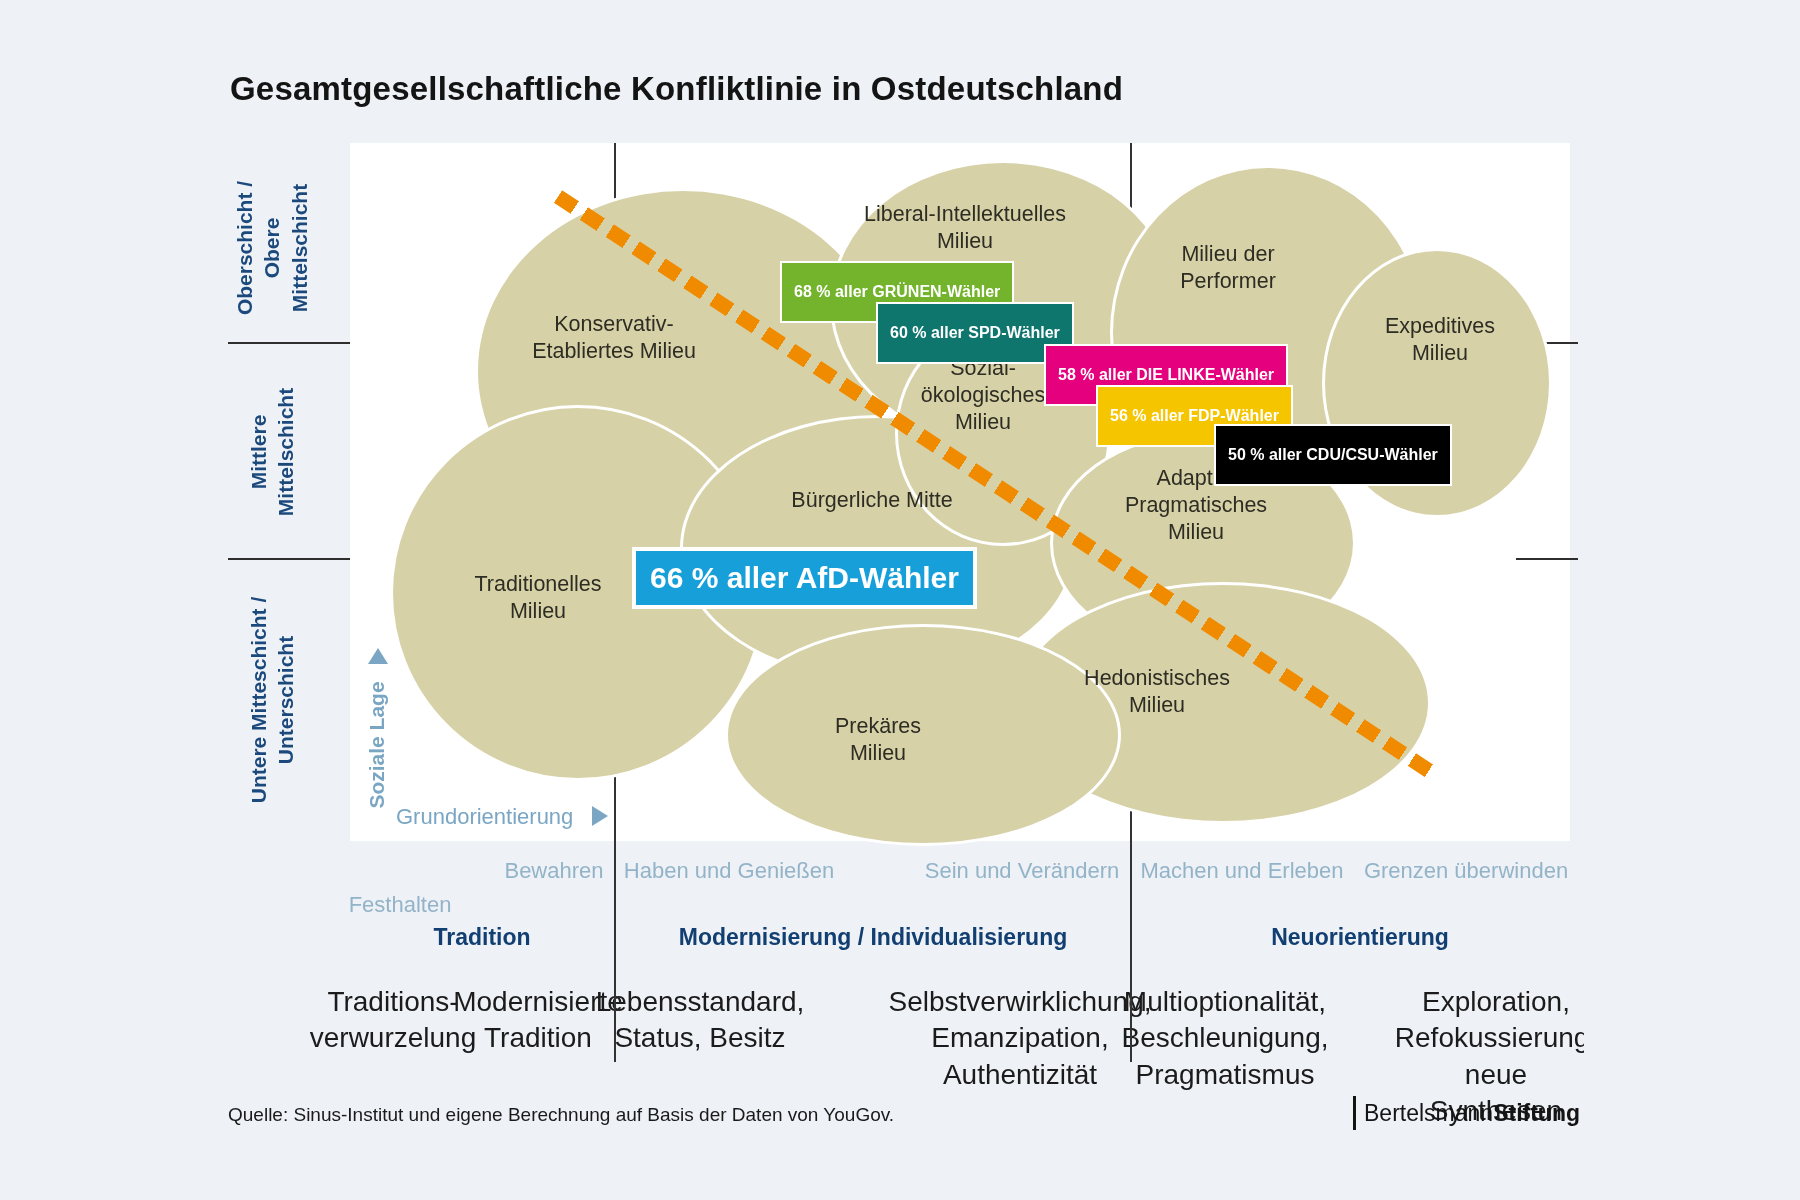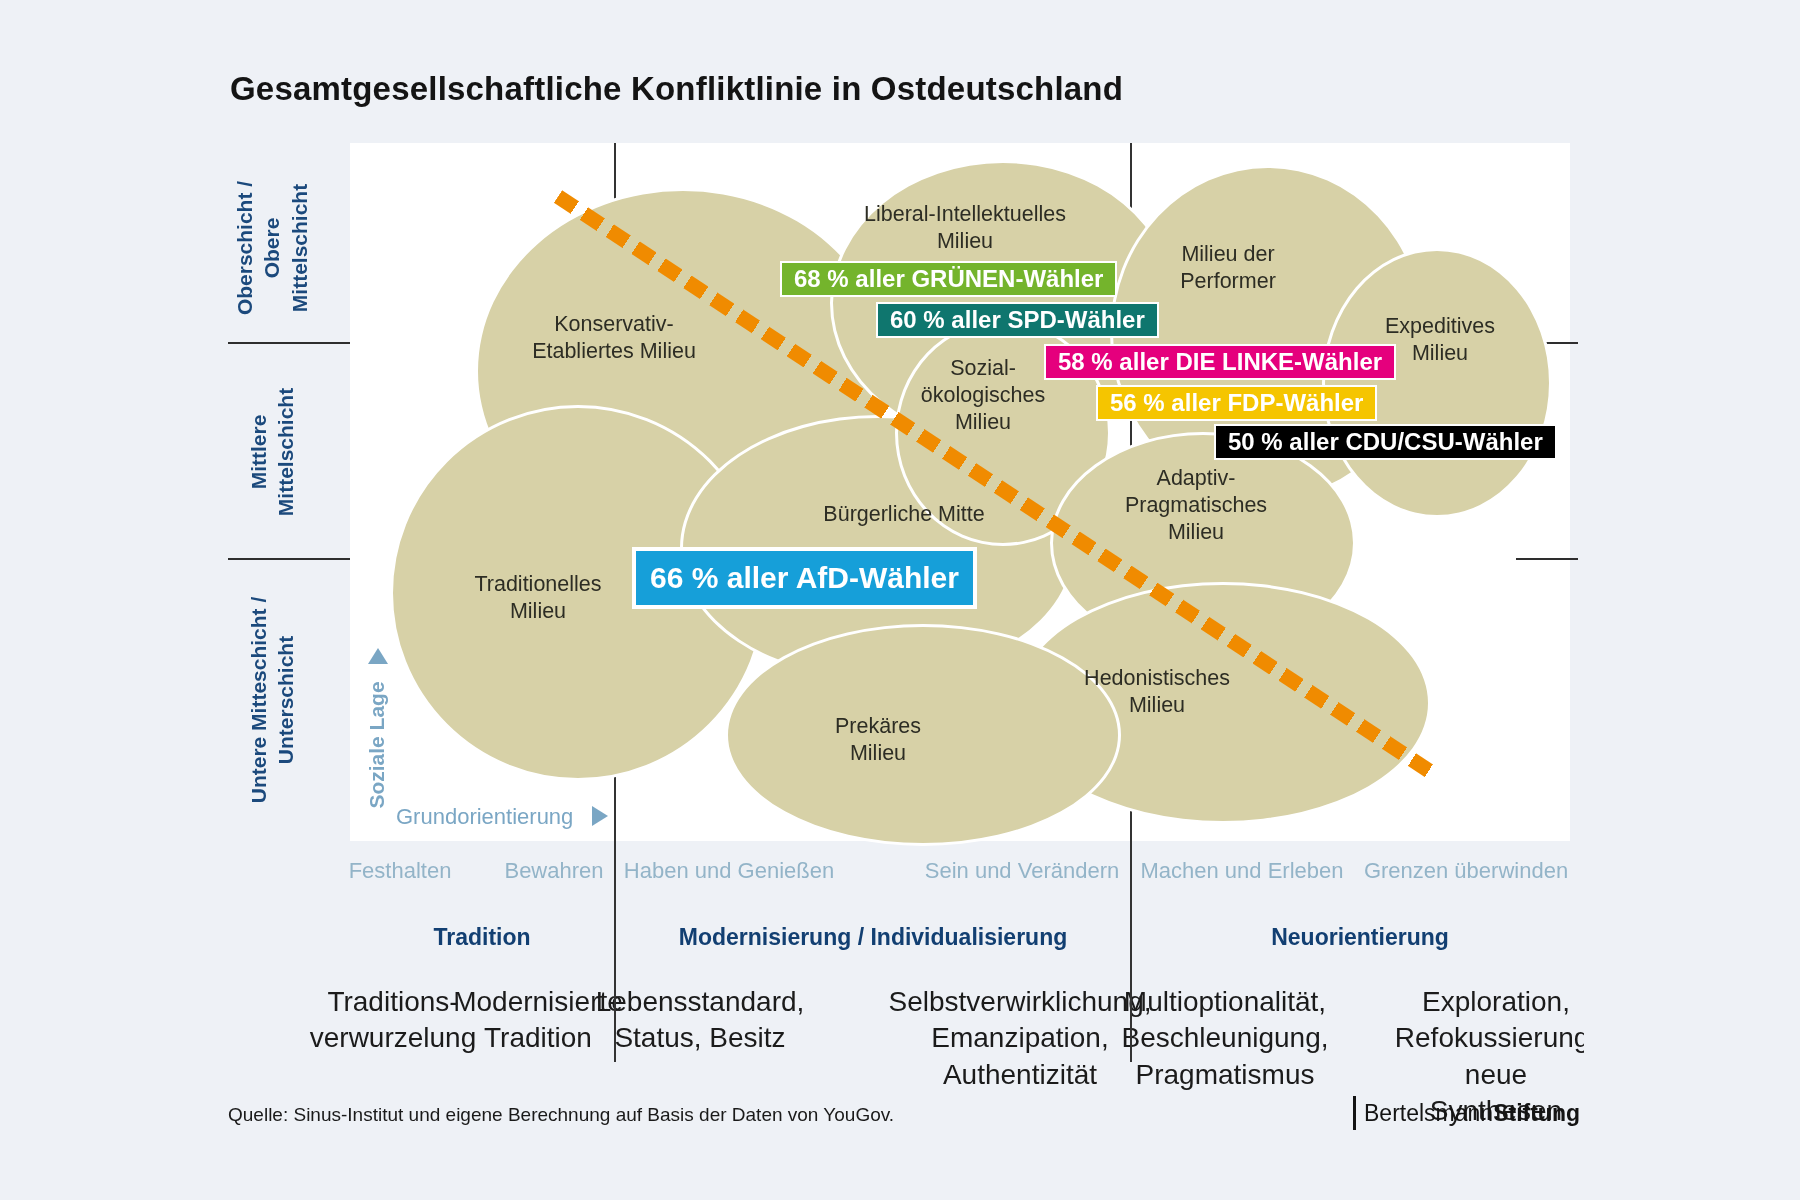"68 % aller GRÜNEN-Wähler" .badge { font-size: 24px -> 16px; padding: 4px 12px -> 21px 12px }
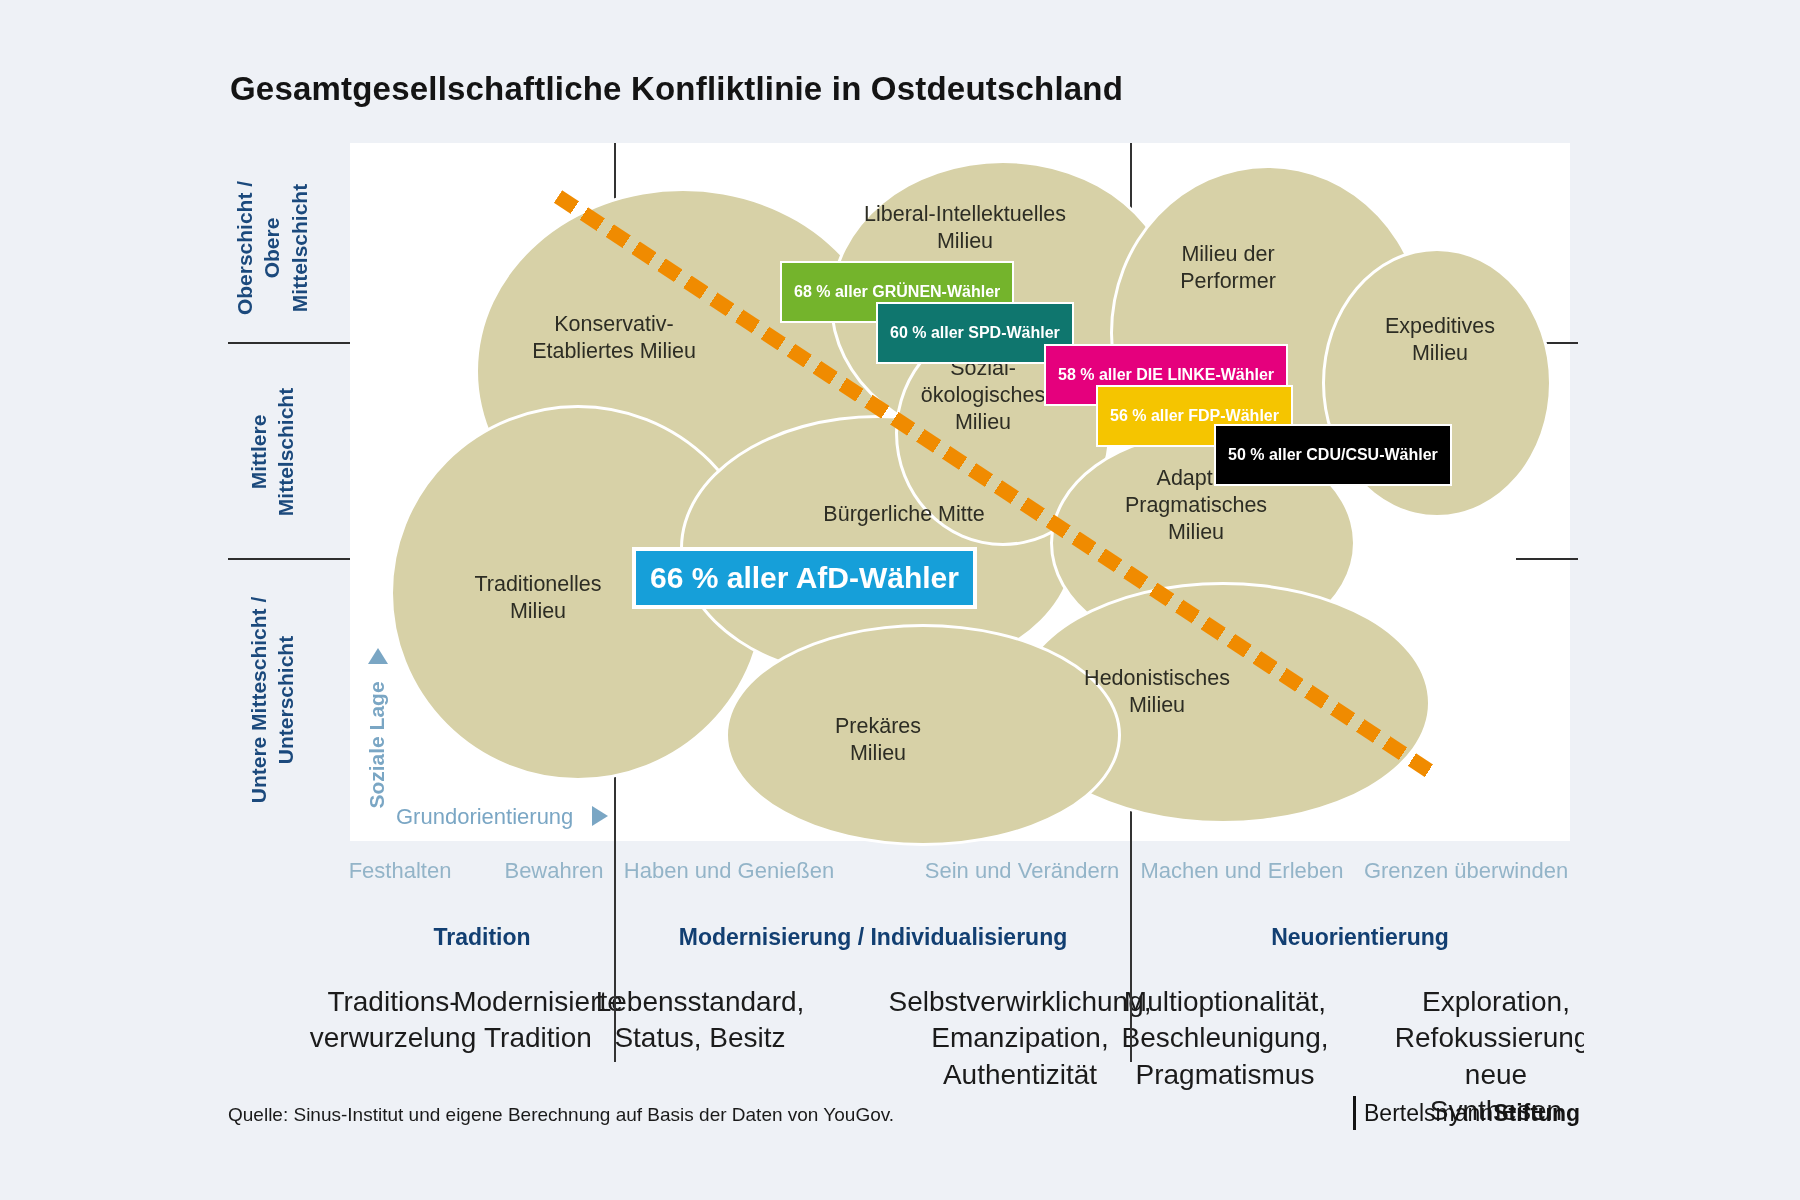"Bürgerliche Mitte" .m6 { left: 904px -> 872px; margin-top: 14px -> none }
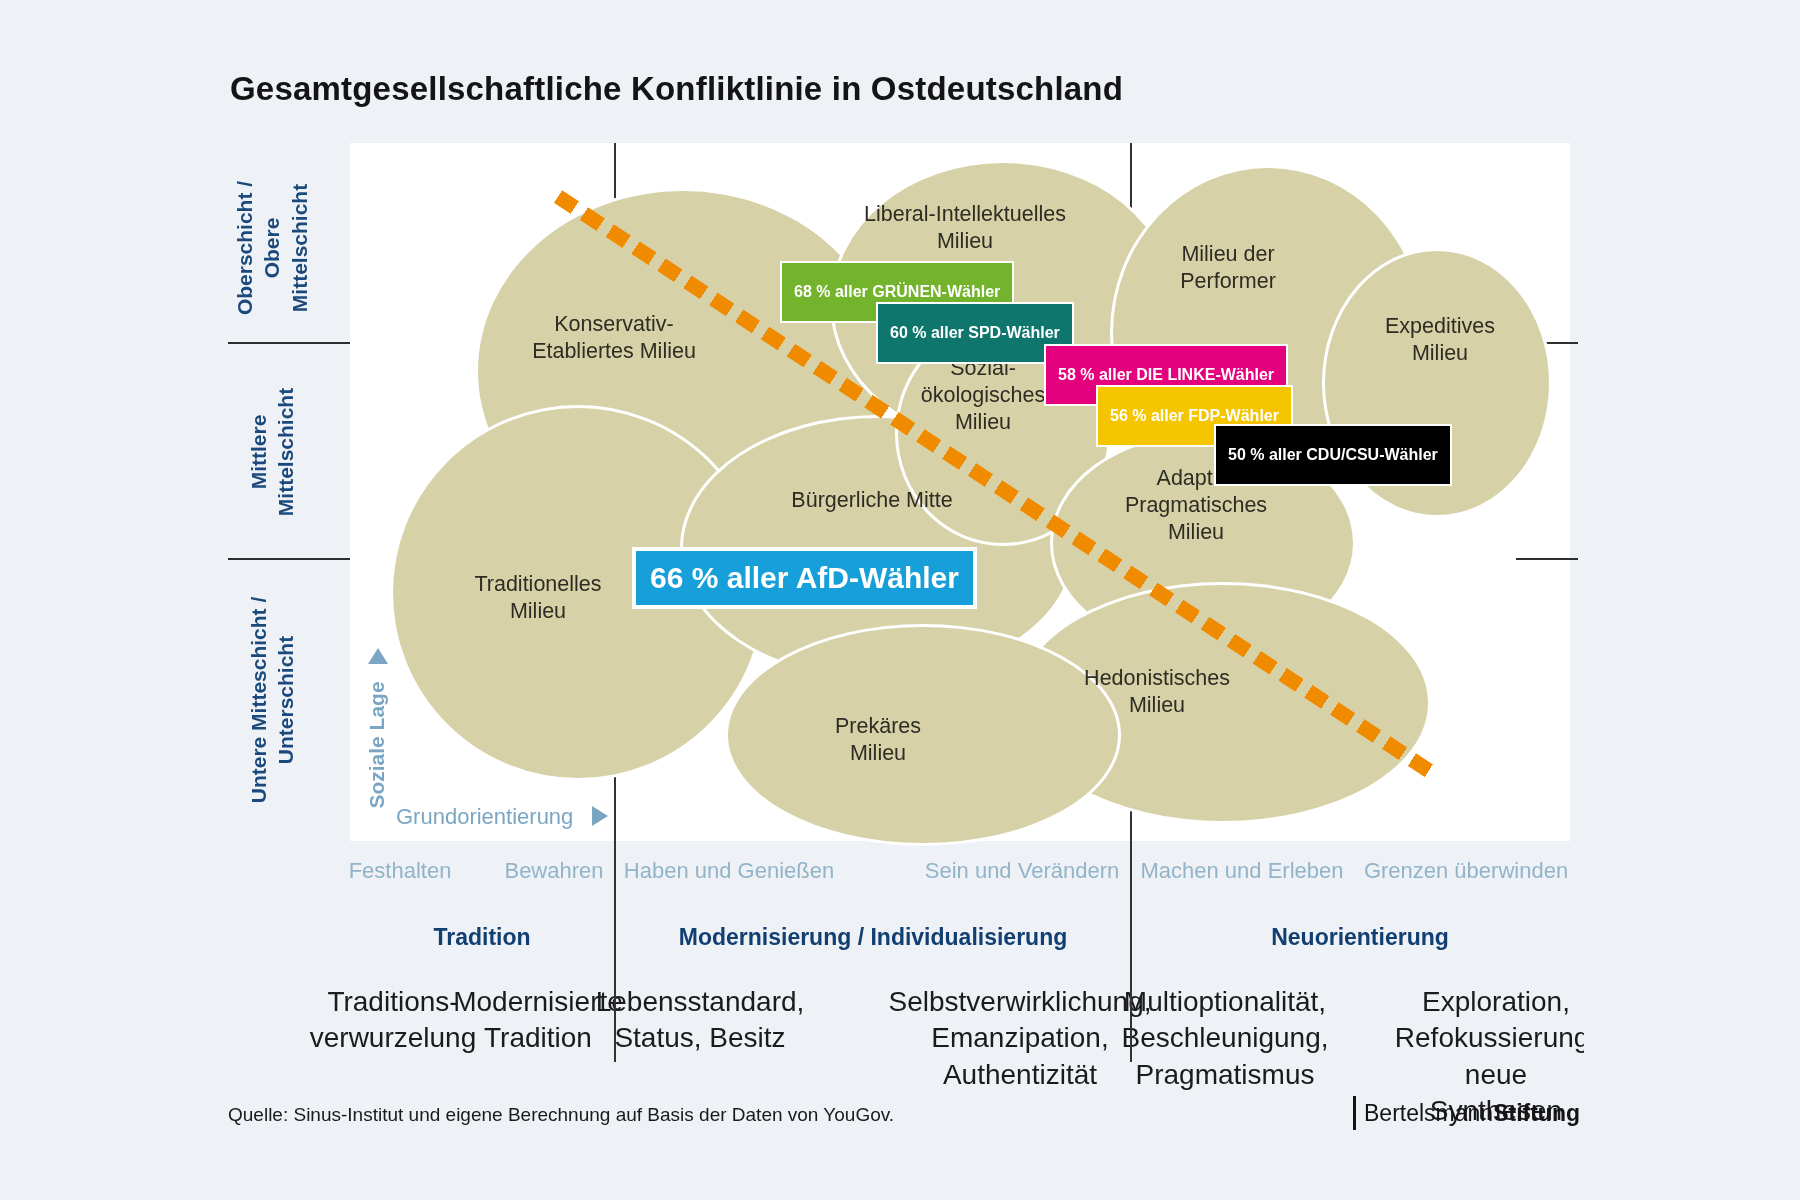"Festhalten" .o0 { margin-top: none -> 34px }
